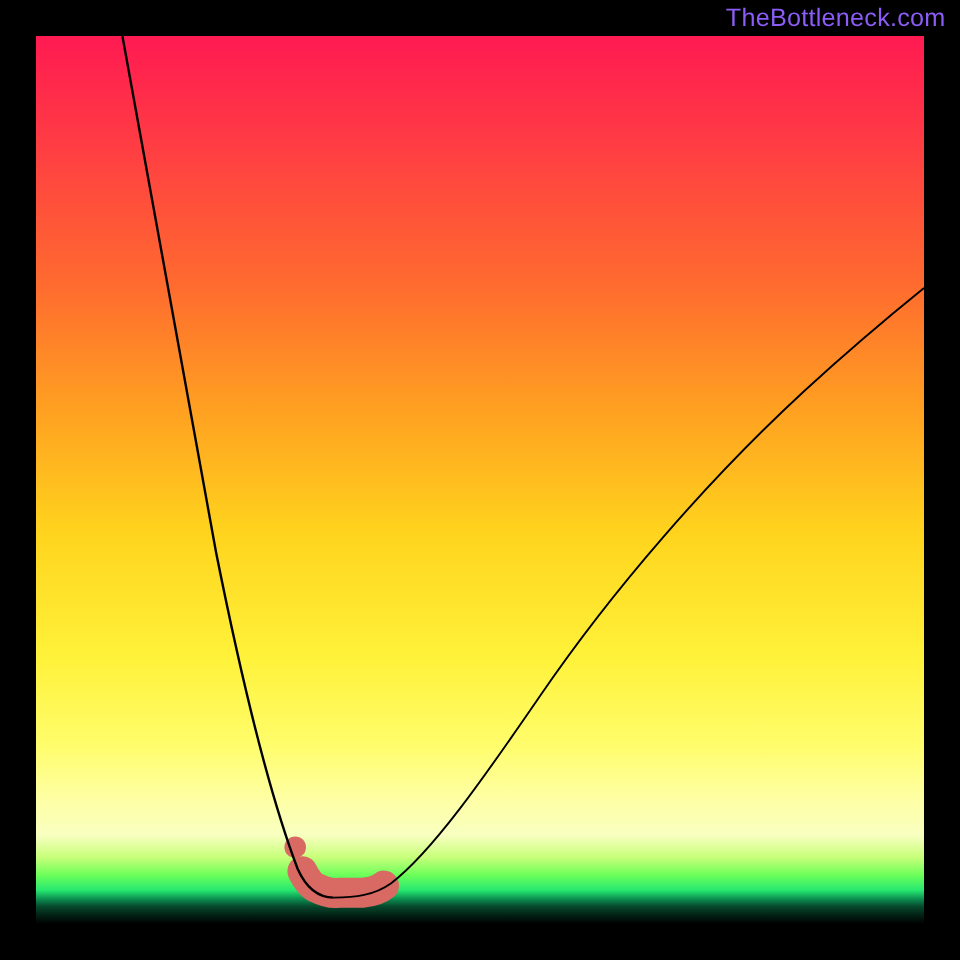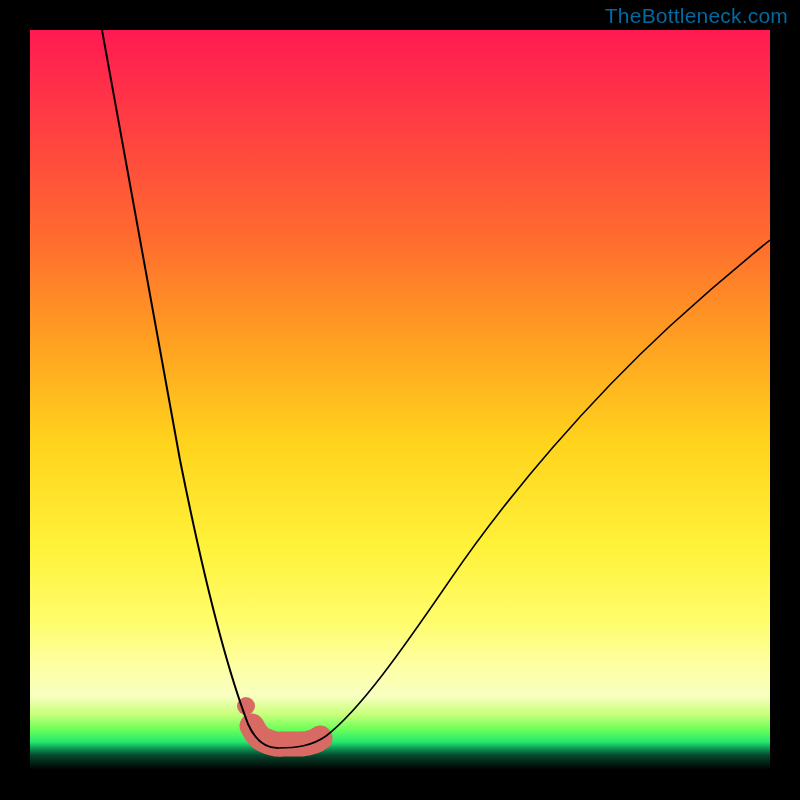"TheBottleneck.com" .watermark { color: #0369a1 -> #8b5cf6 }
